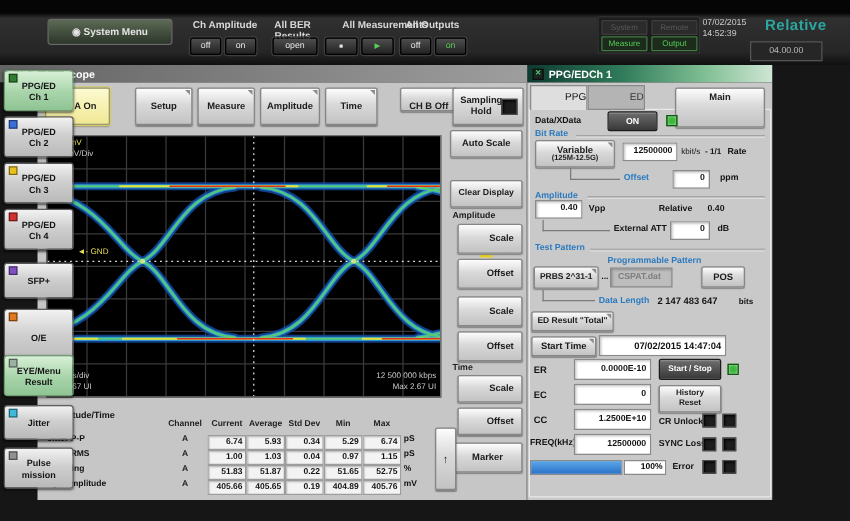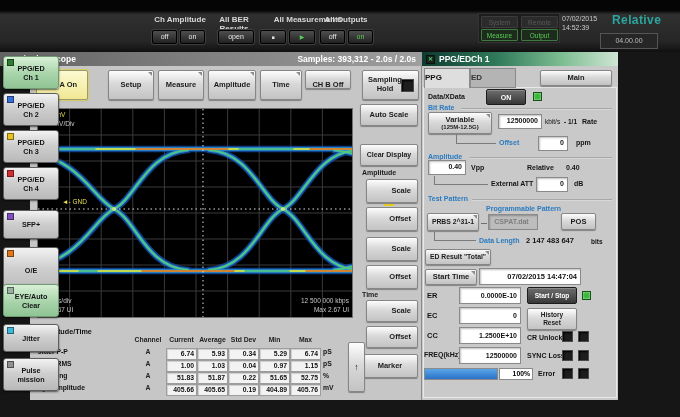"◉ System Menu" div.abs { html: none -> <div> <span>◉</span> <span>System Menu</span> </div> }
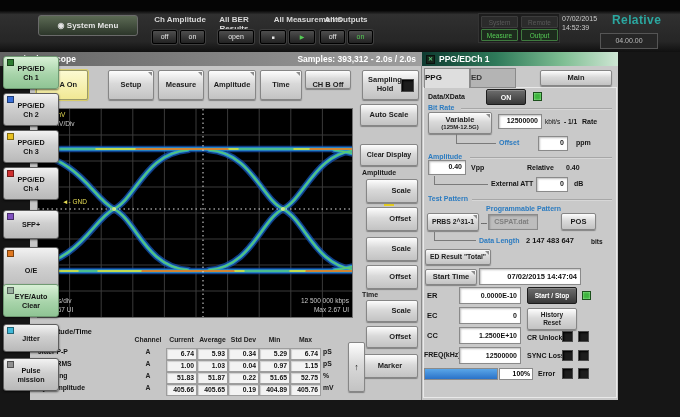"Samples: 393,312 - 2.0s /" span.abs { html: <span>Samples: 393,312 - 2.0s / 2.0s</span> -> none }
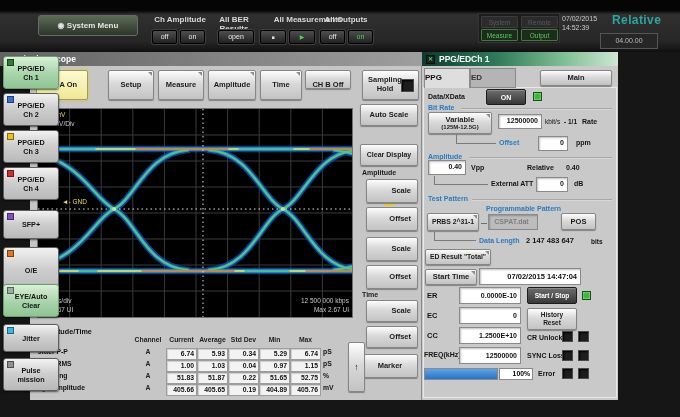"PPG" .tab { font-weight: bold -> normal; text-align: left -> right }
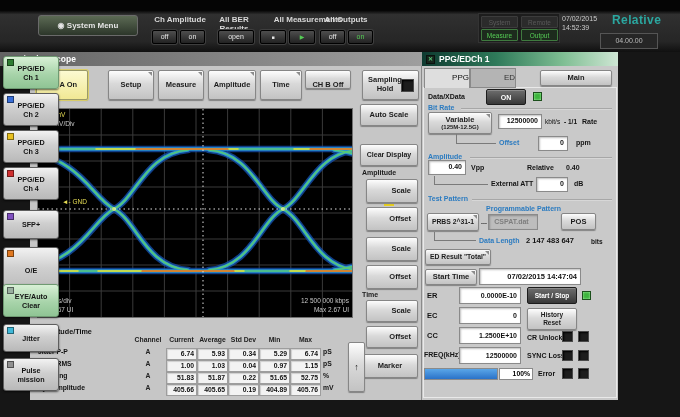"Main" div.abs { height: 16px -> 32px }
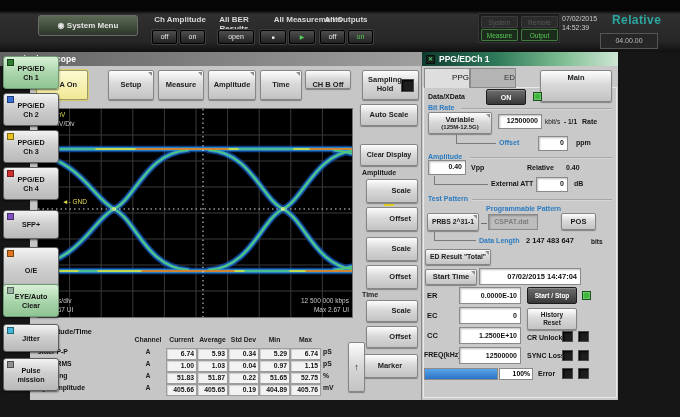"CH B Off" div.abs { left: 305px -> 320px }
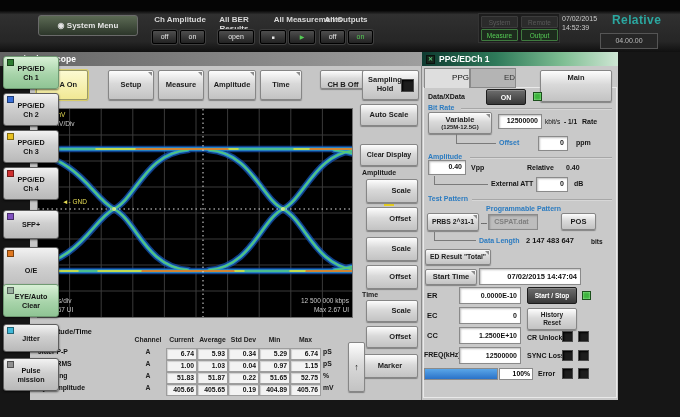"EYE/Auto" span.l2 { text: EYE/Auto -> EYE/Menu }
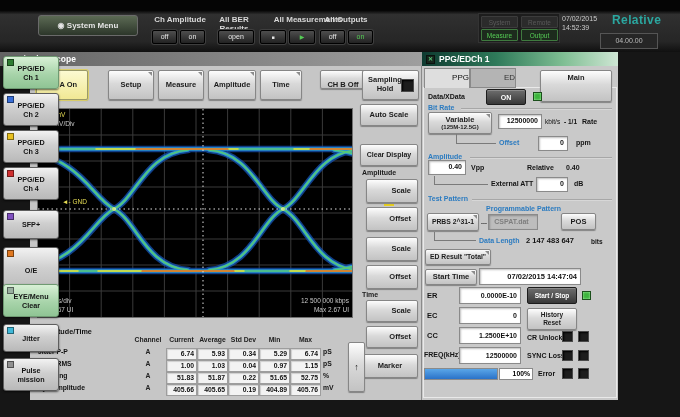"Clear" span.l2 { text: Clear -> Result }
